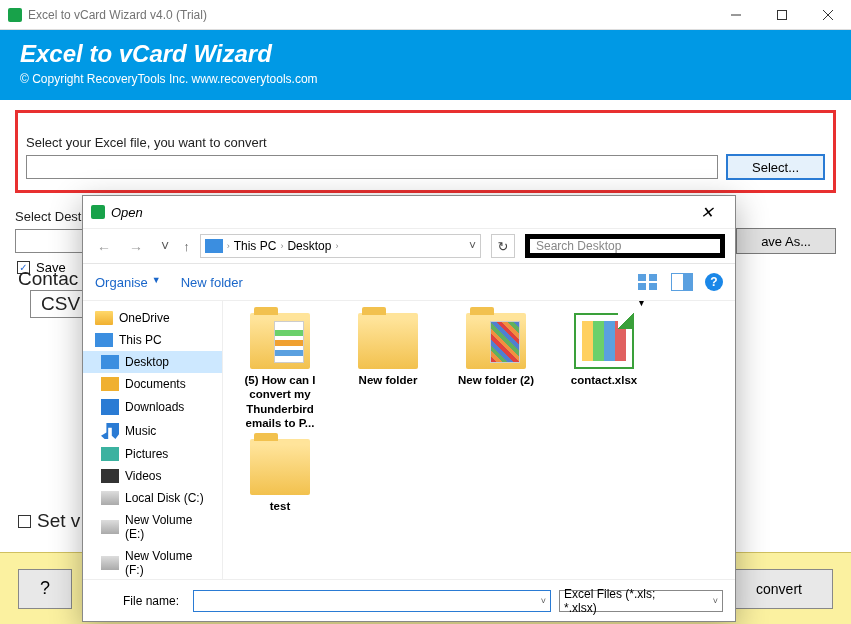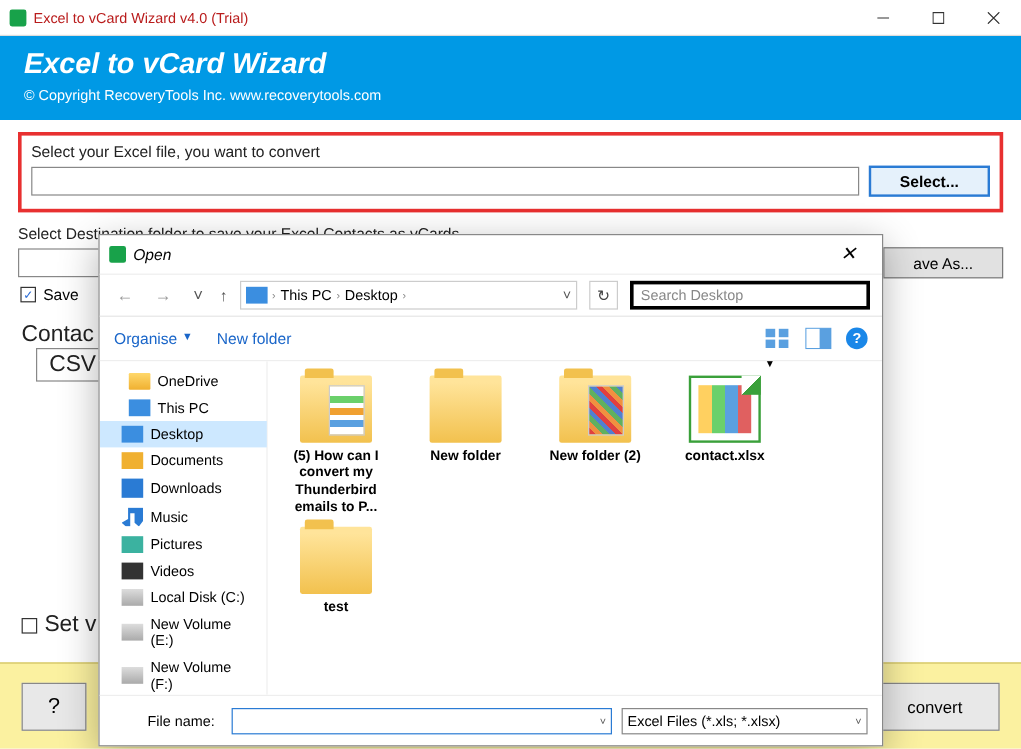"Excel to vCard Wizard v4.0" .titlebar { color: #b91c1c -> #737373 }
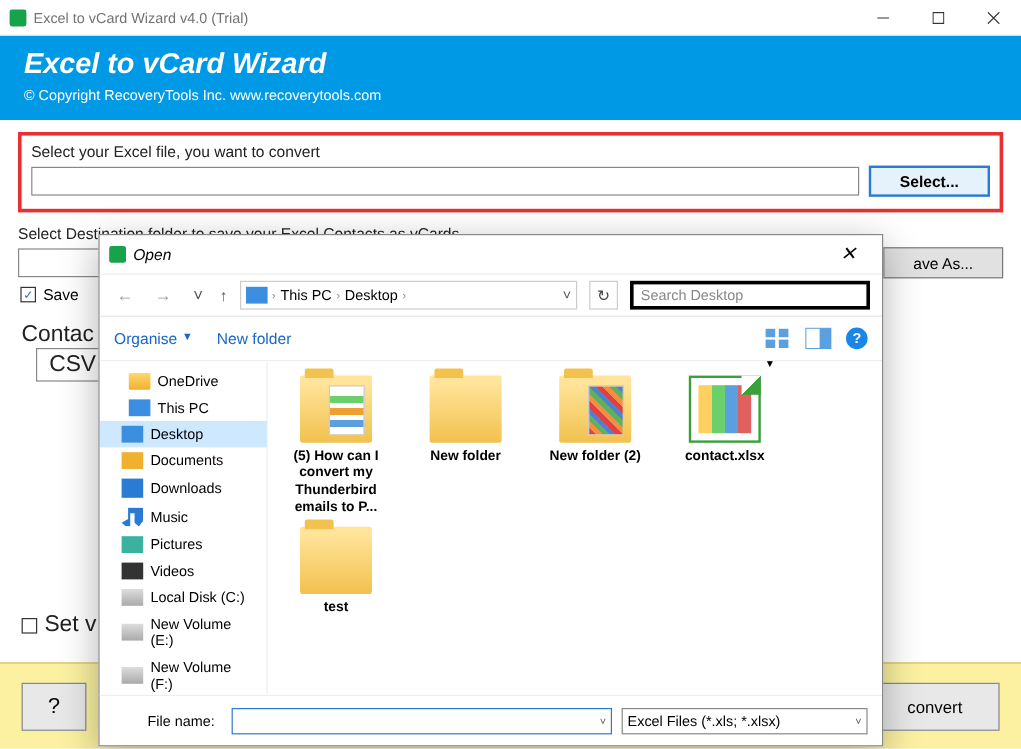"Select your Excel file, you" .section-label { margin-top: none -> 16px }
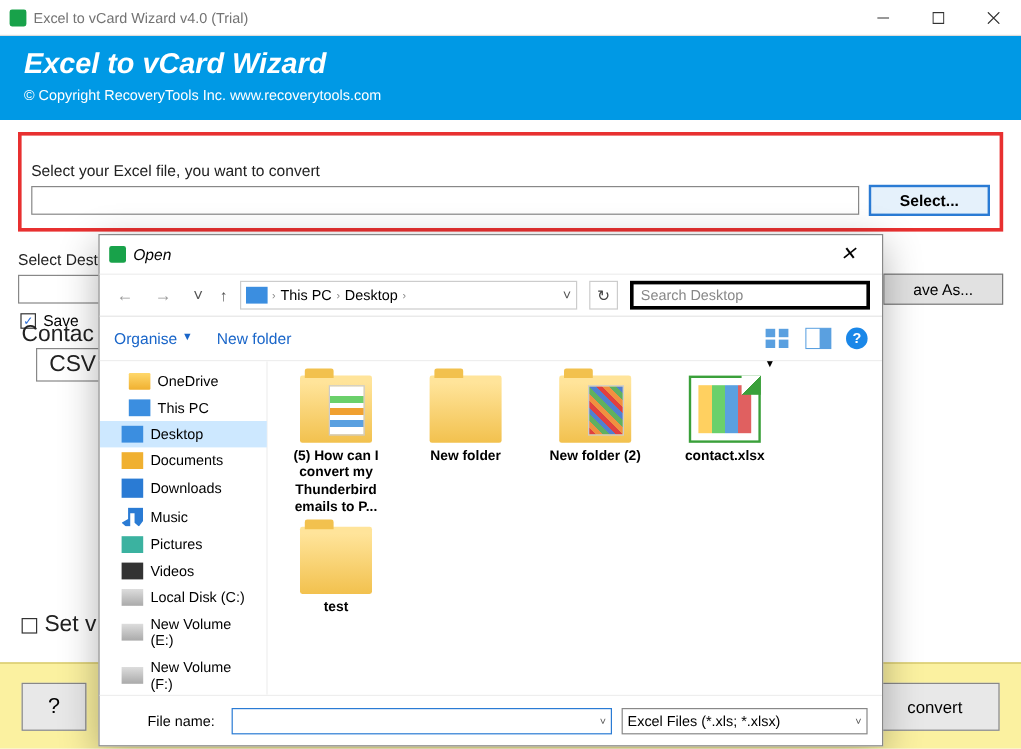"Select..." .btn.select-blue { font-weight: bold -> none }
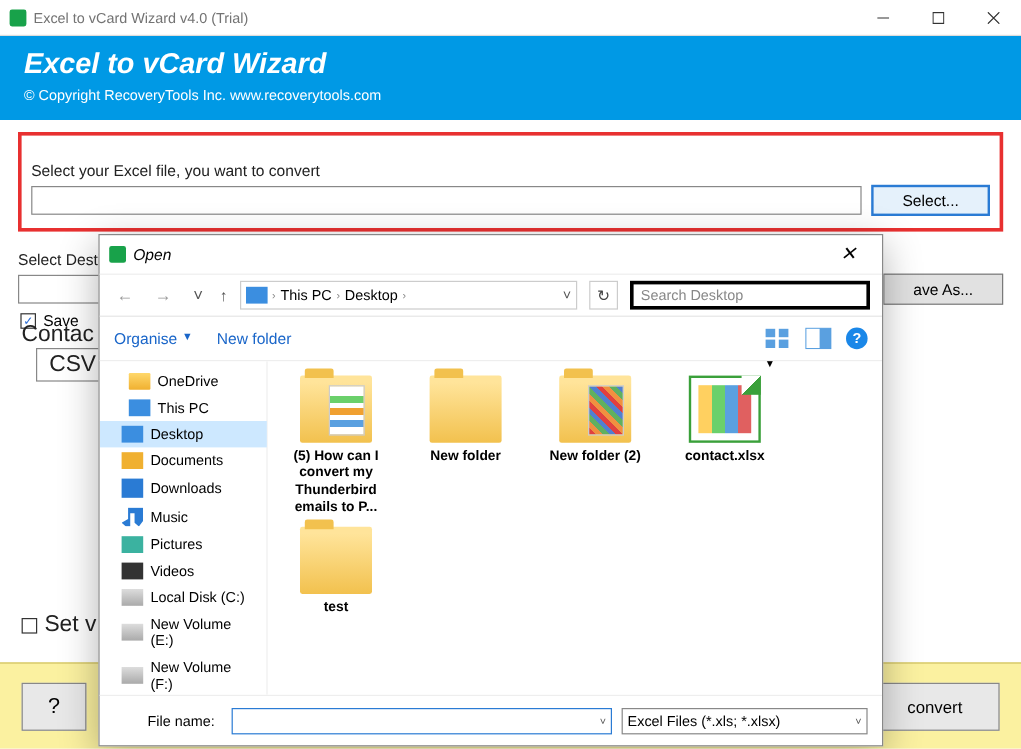"Search Desktop" .search-box { border: 3px solid #000000 -> 5px solid #000000 }
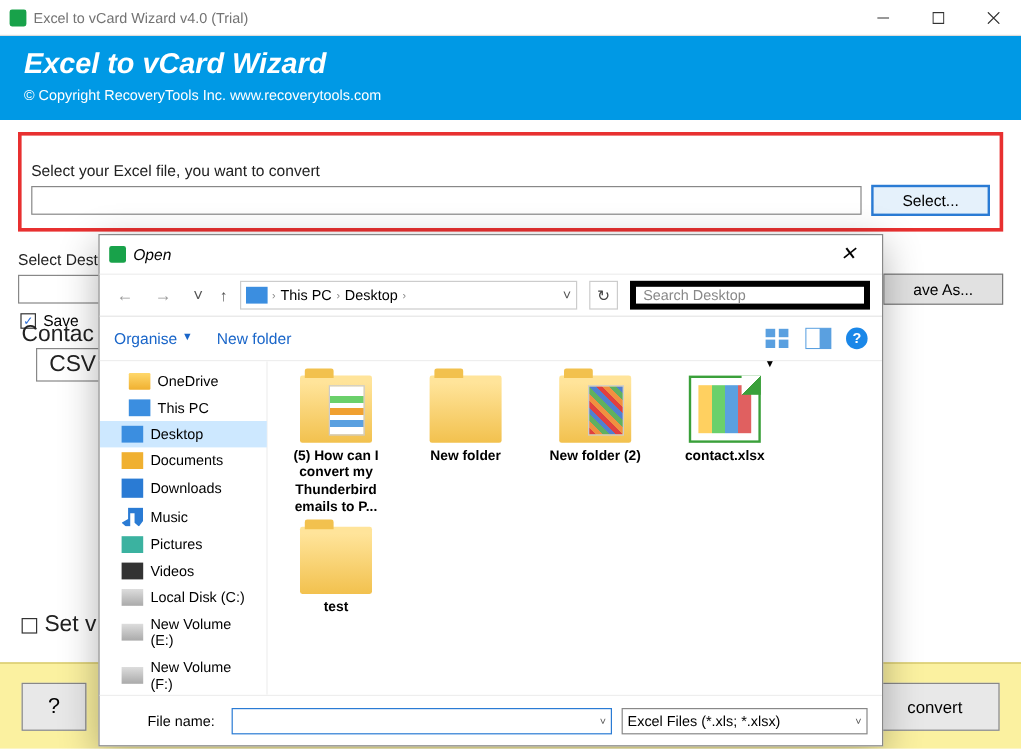"OneDrive" .tree-item.top { padding-left: 24px -> 12px }
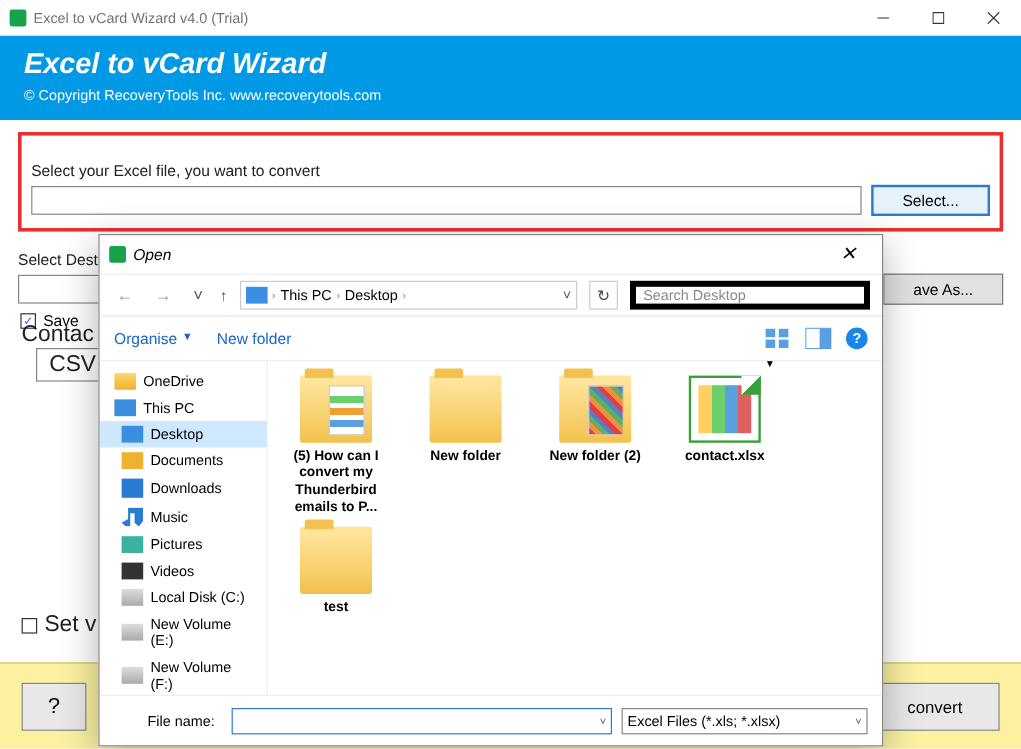"Excel Files (*.xls; *.xlsx)" .footer-combo.filter { width: 205px -> 164px }
